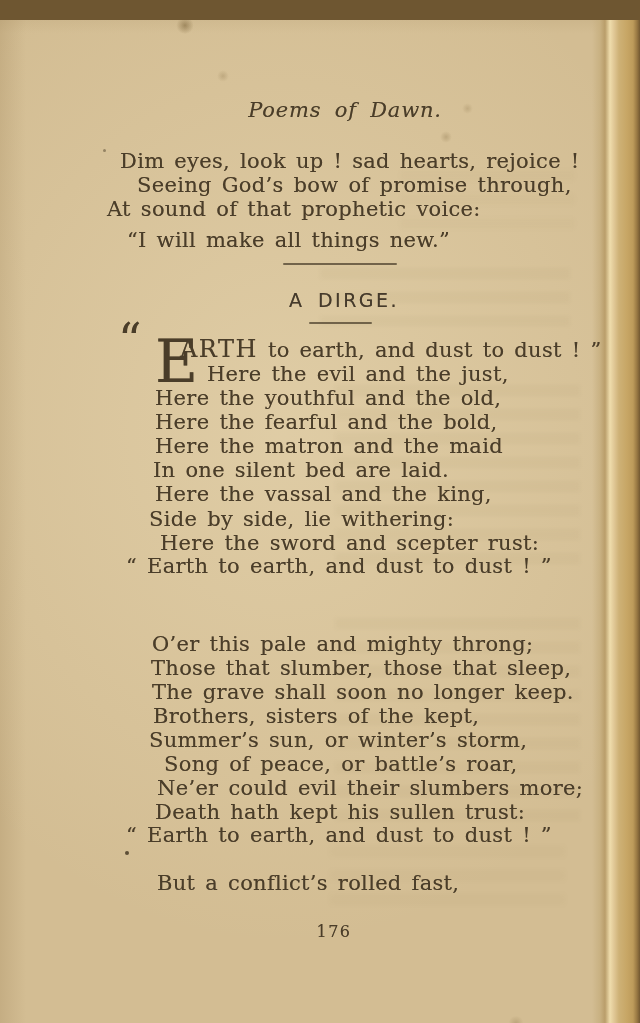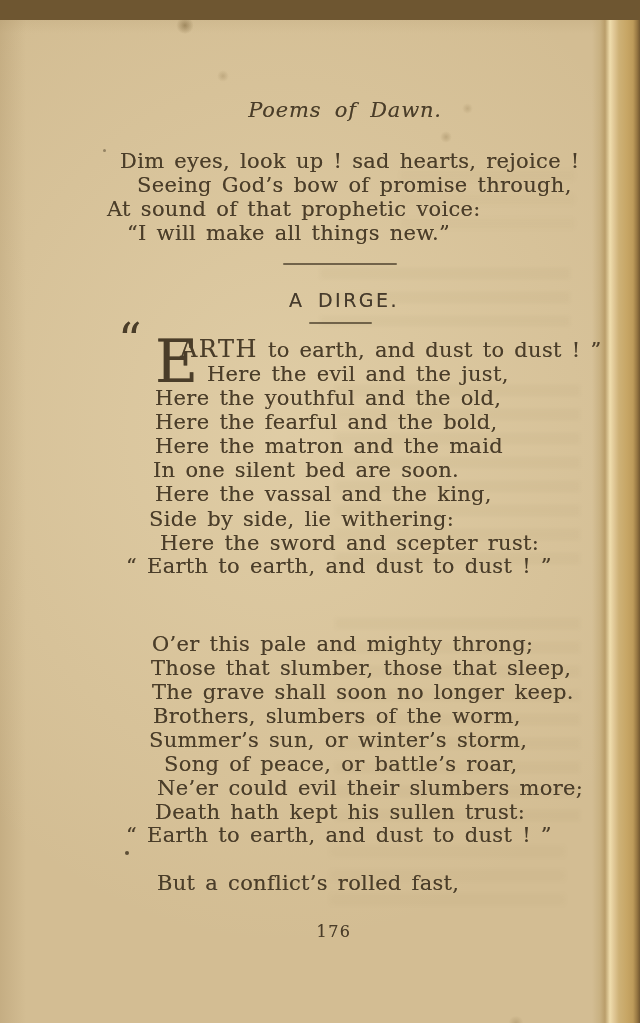"“I will make all things" div.line { top: 201px -> 208px }
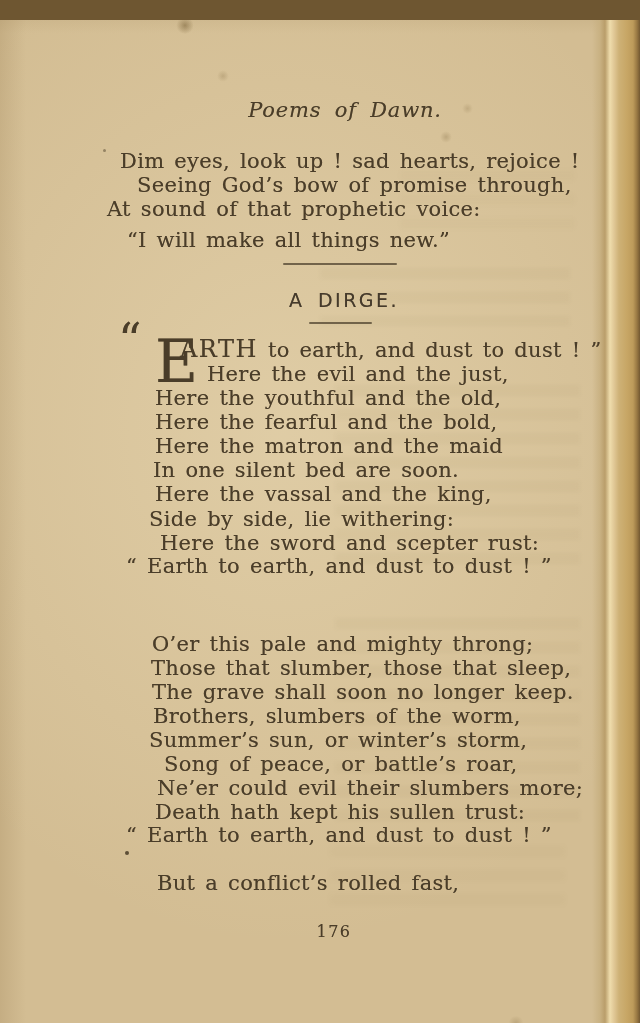"In one silent bed are" div.line { text: soon -> laid }
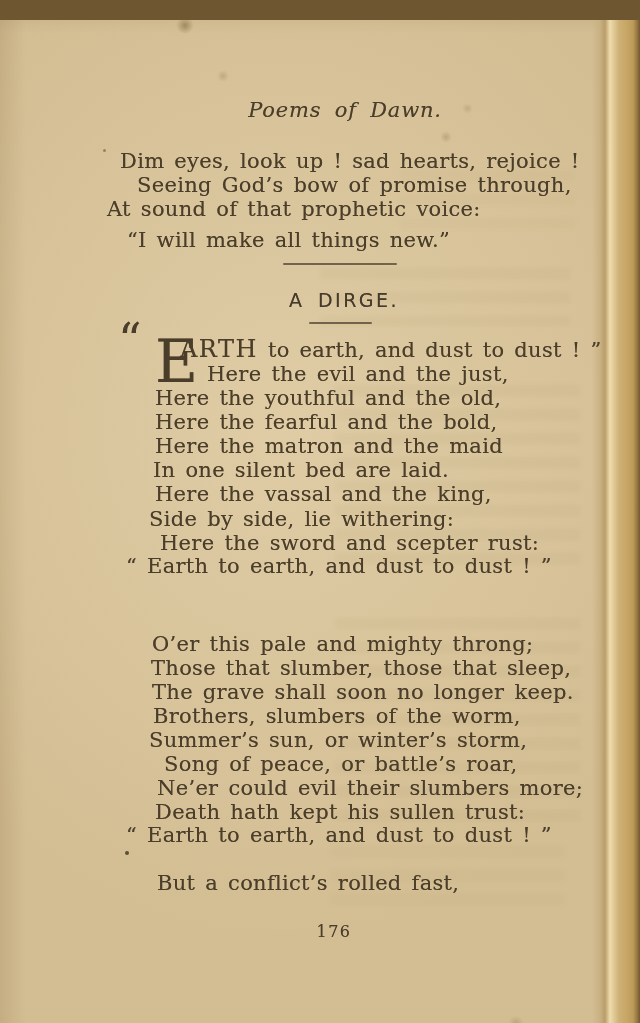"Brothers, slumbers of the worm," div.line { text: slumbers of the worm -> sisters of the kept }
